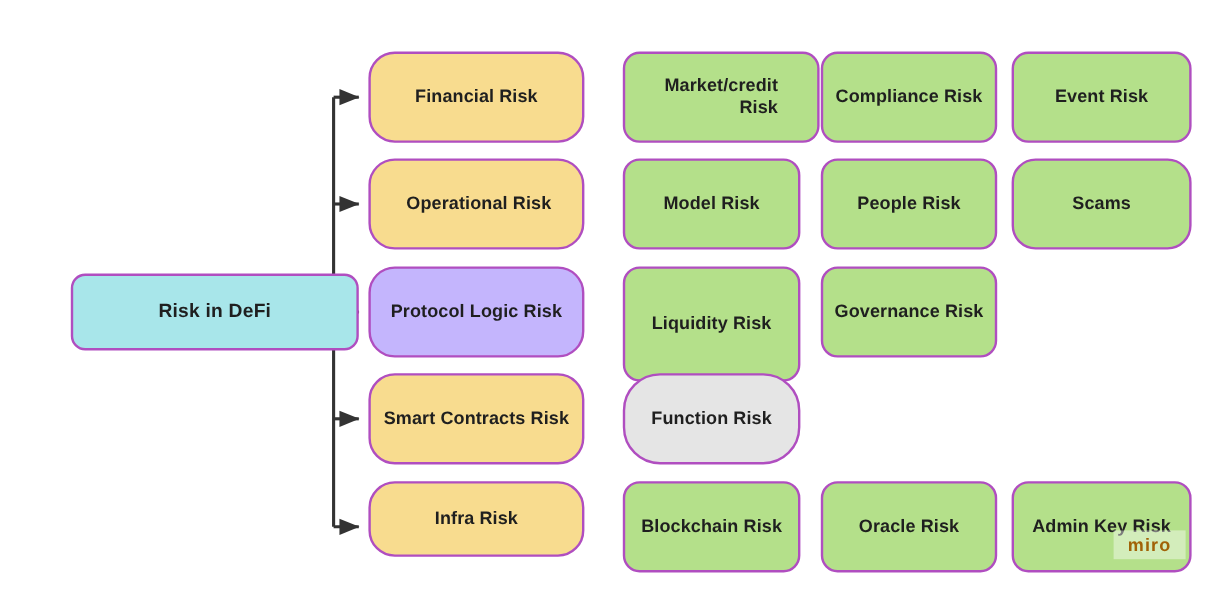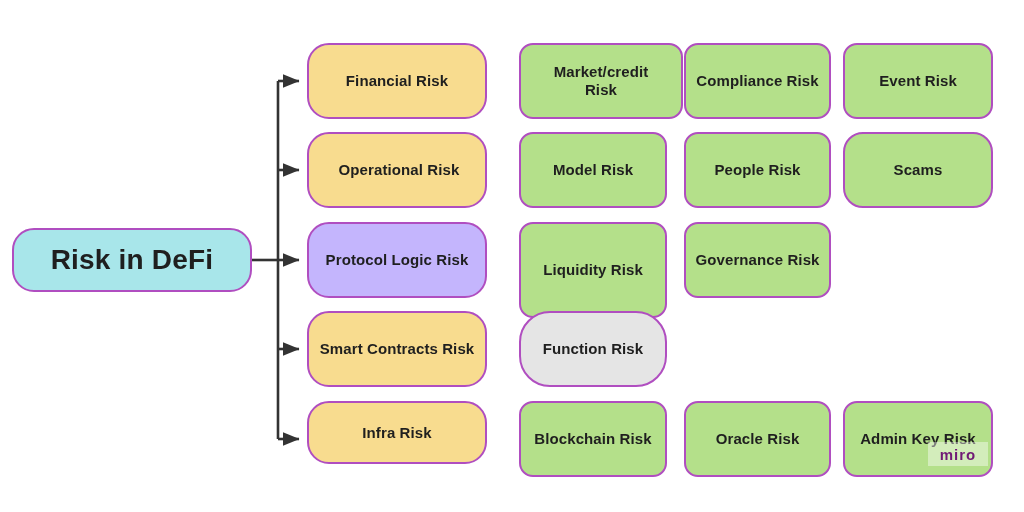"Market/credit" div.node { text-align: none -> right }
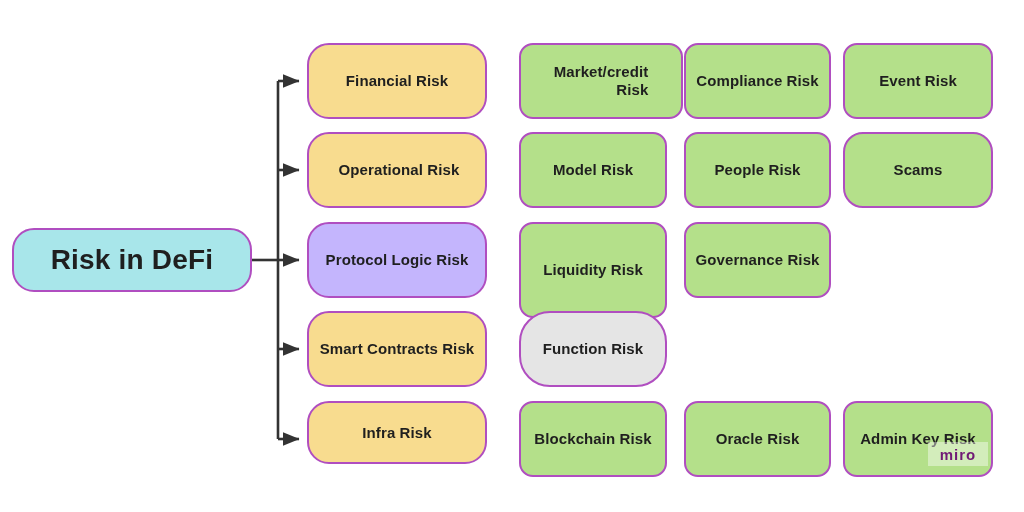"Risk in DeFi" .node.root { border-radius: 22px -> 12px; font-size: 28px -> 16px; margin-left: none -> 47px }
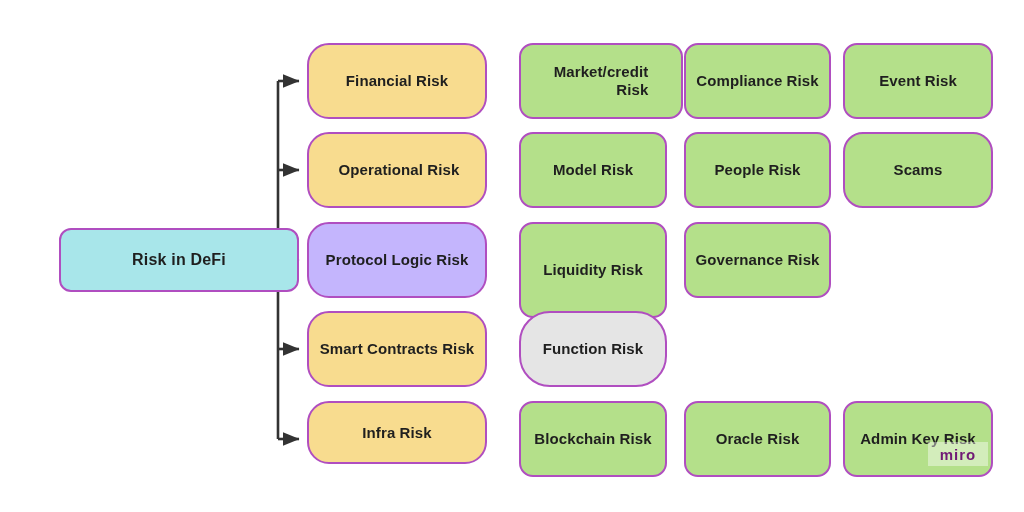"miro" div { color: #701a75 -> #a16207 }
